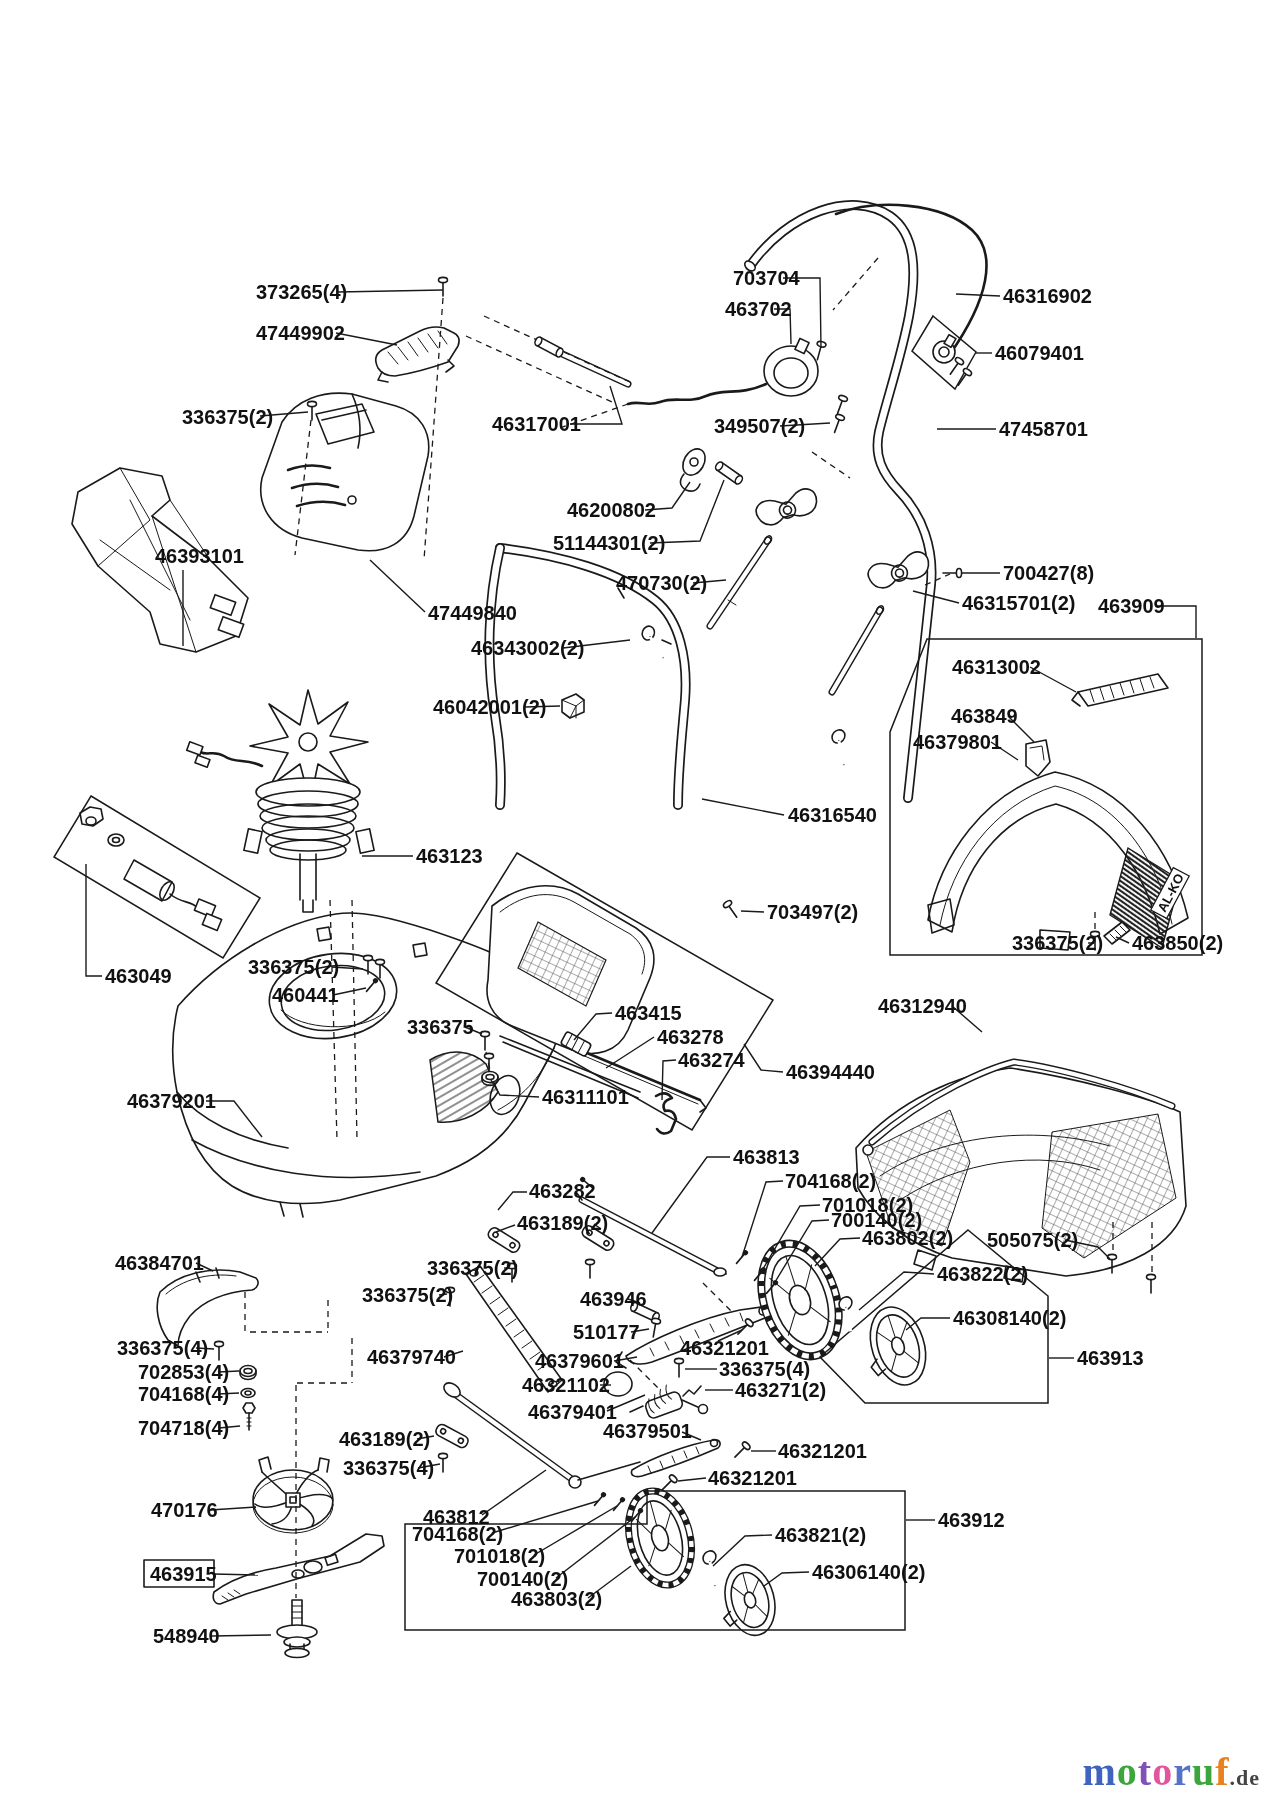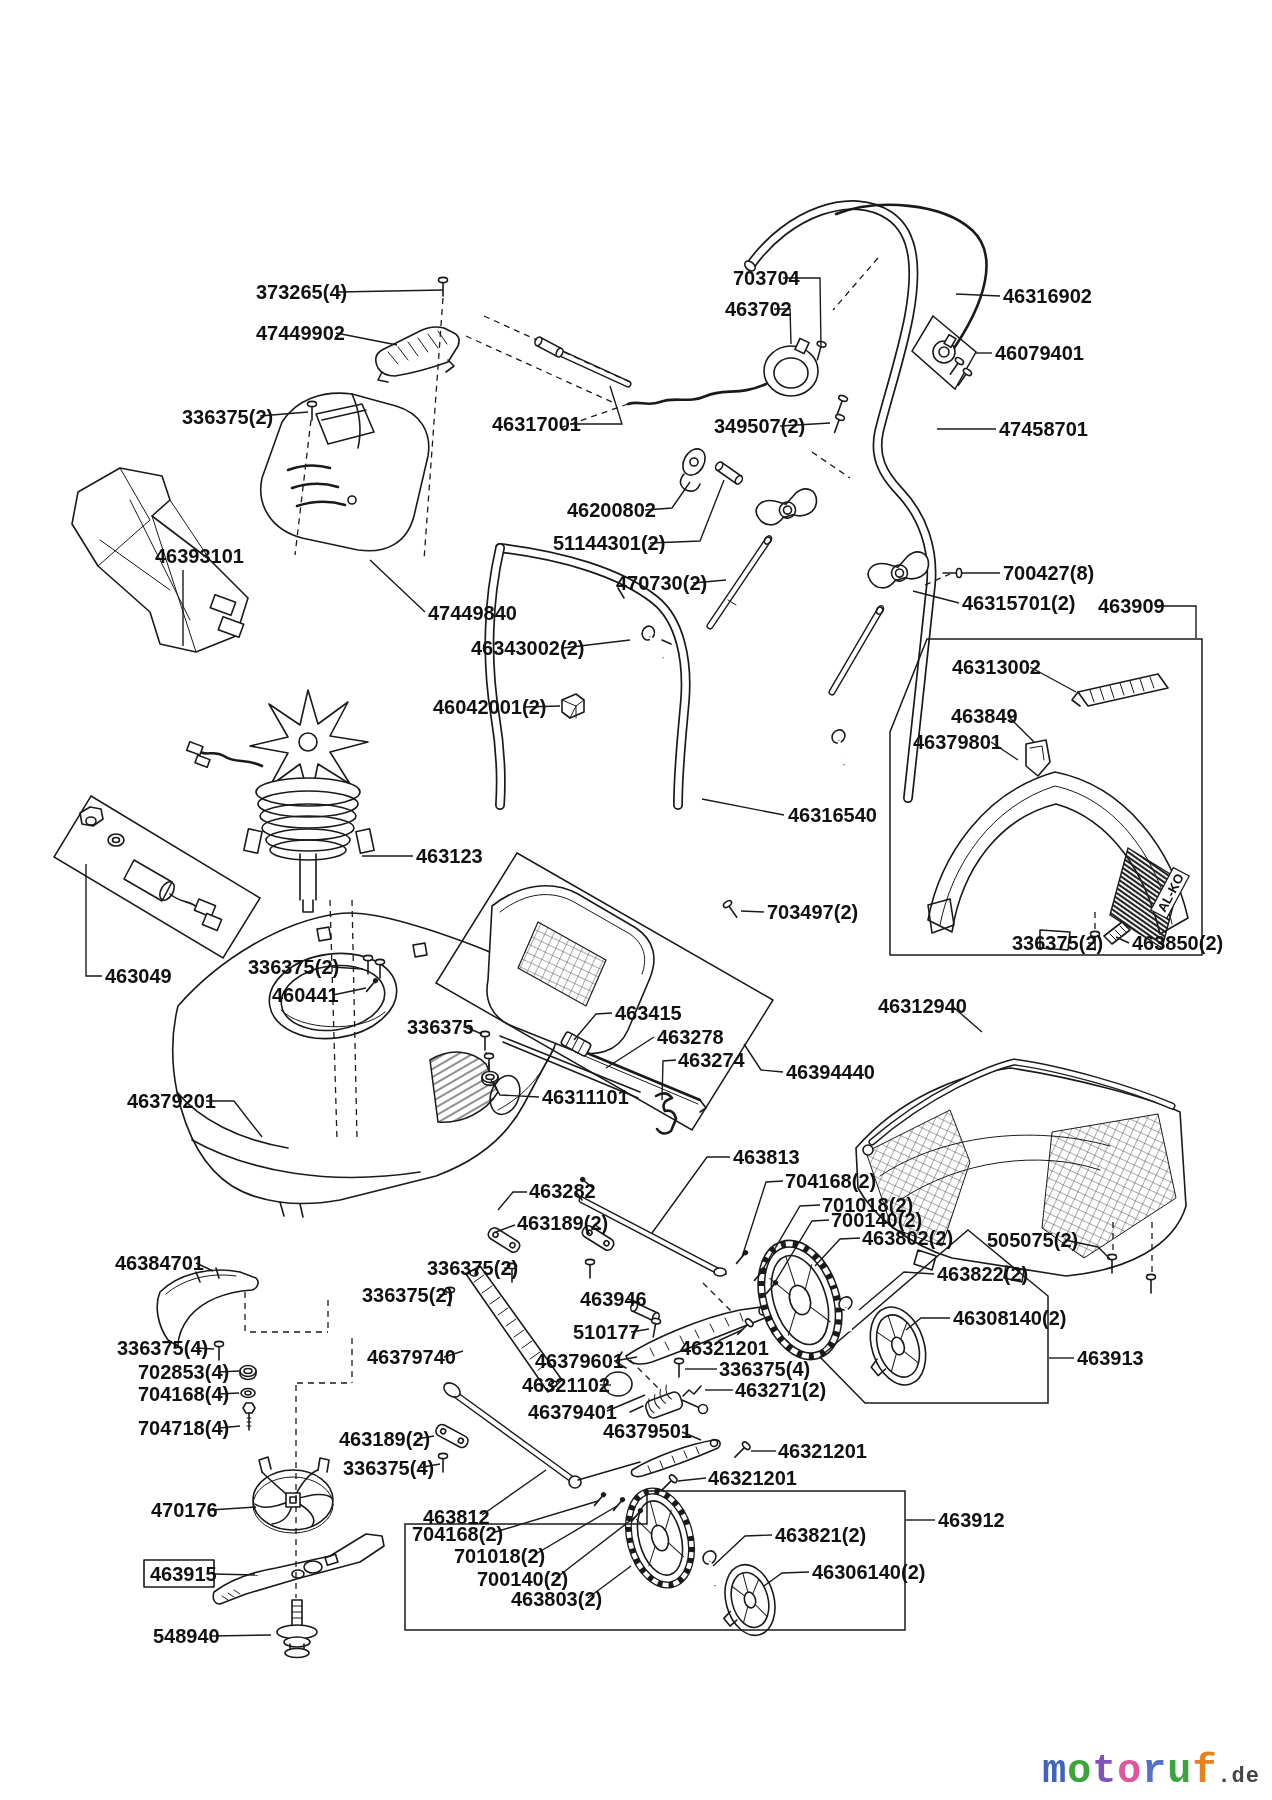"motoruf.de" #watermark { font-family: Liberation Mono, monospace -> Liberation Serif, serif }
